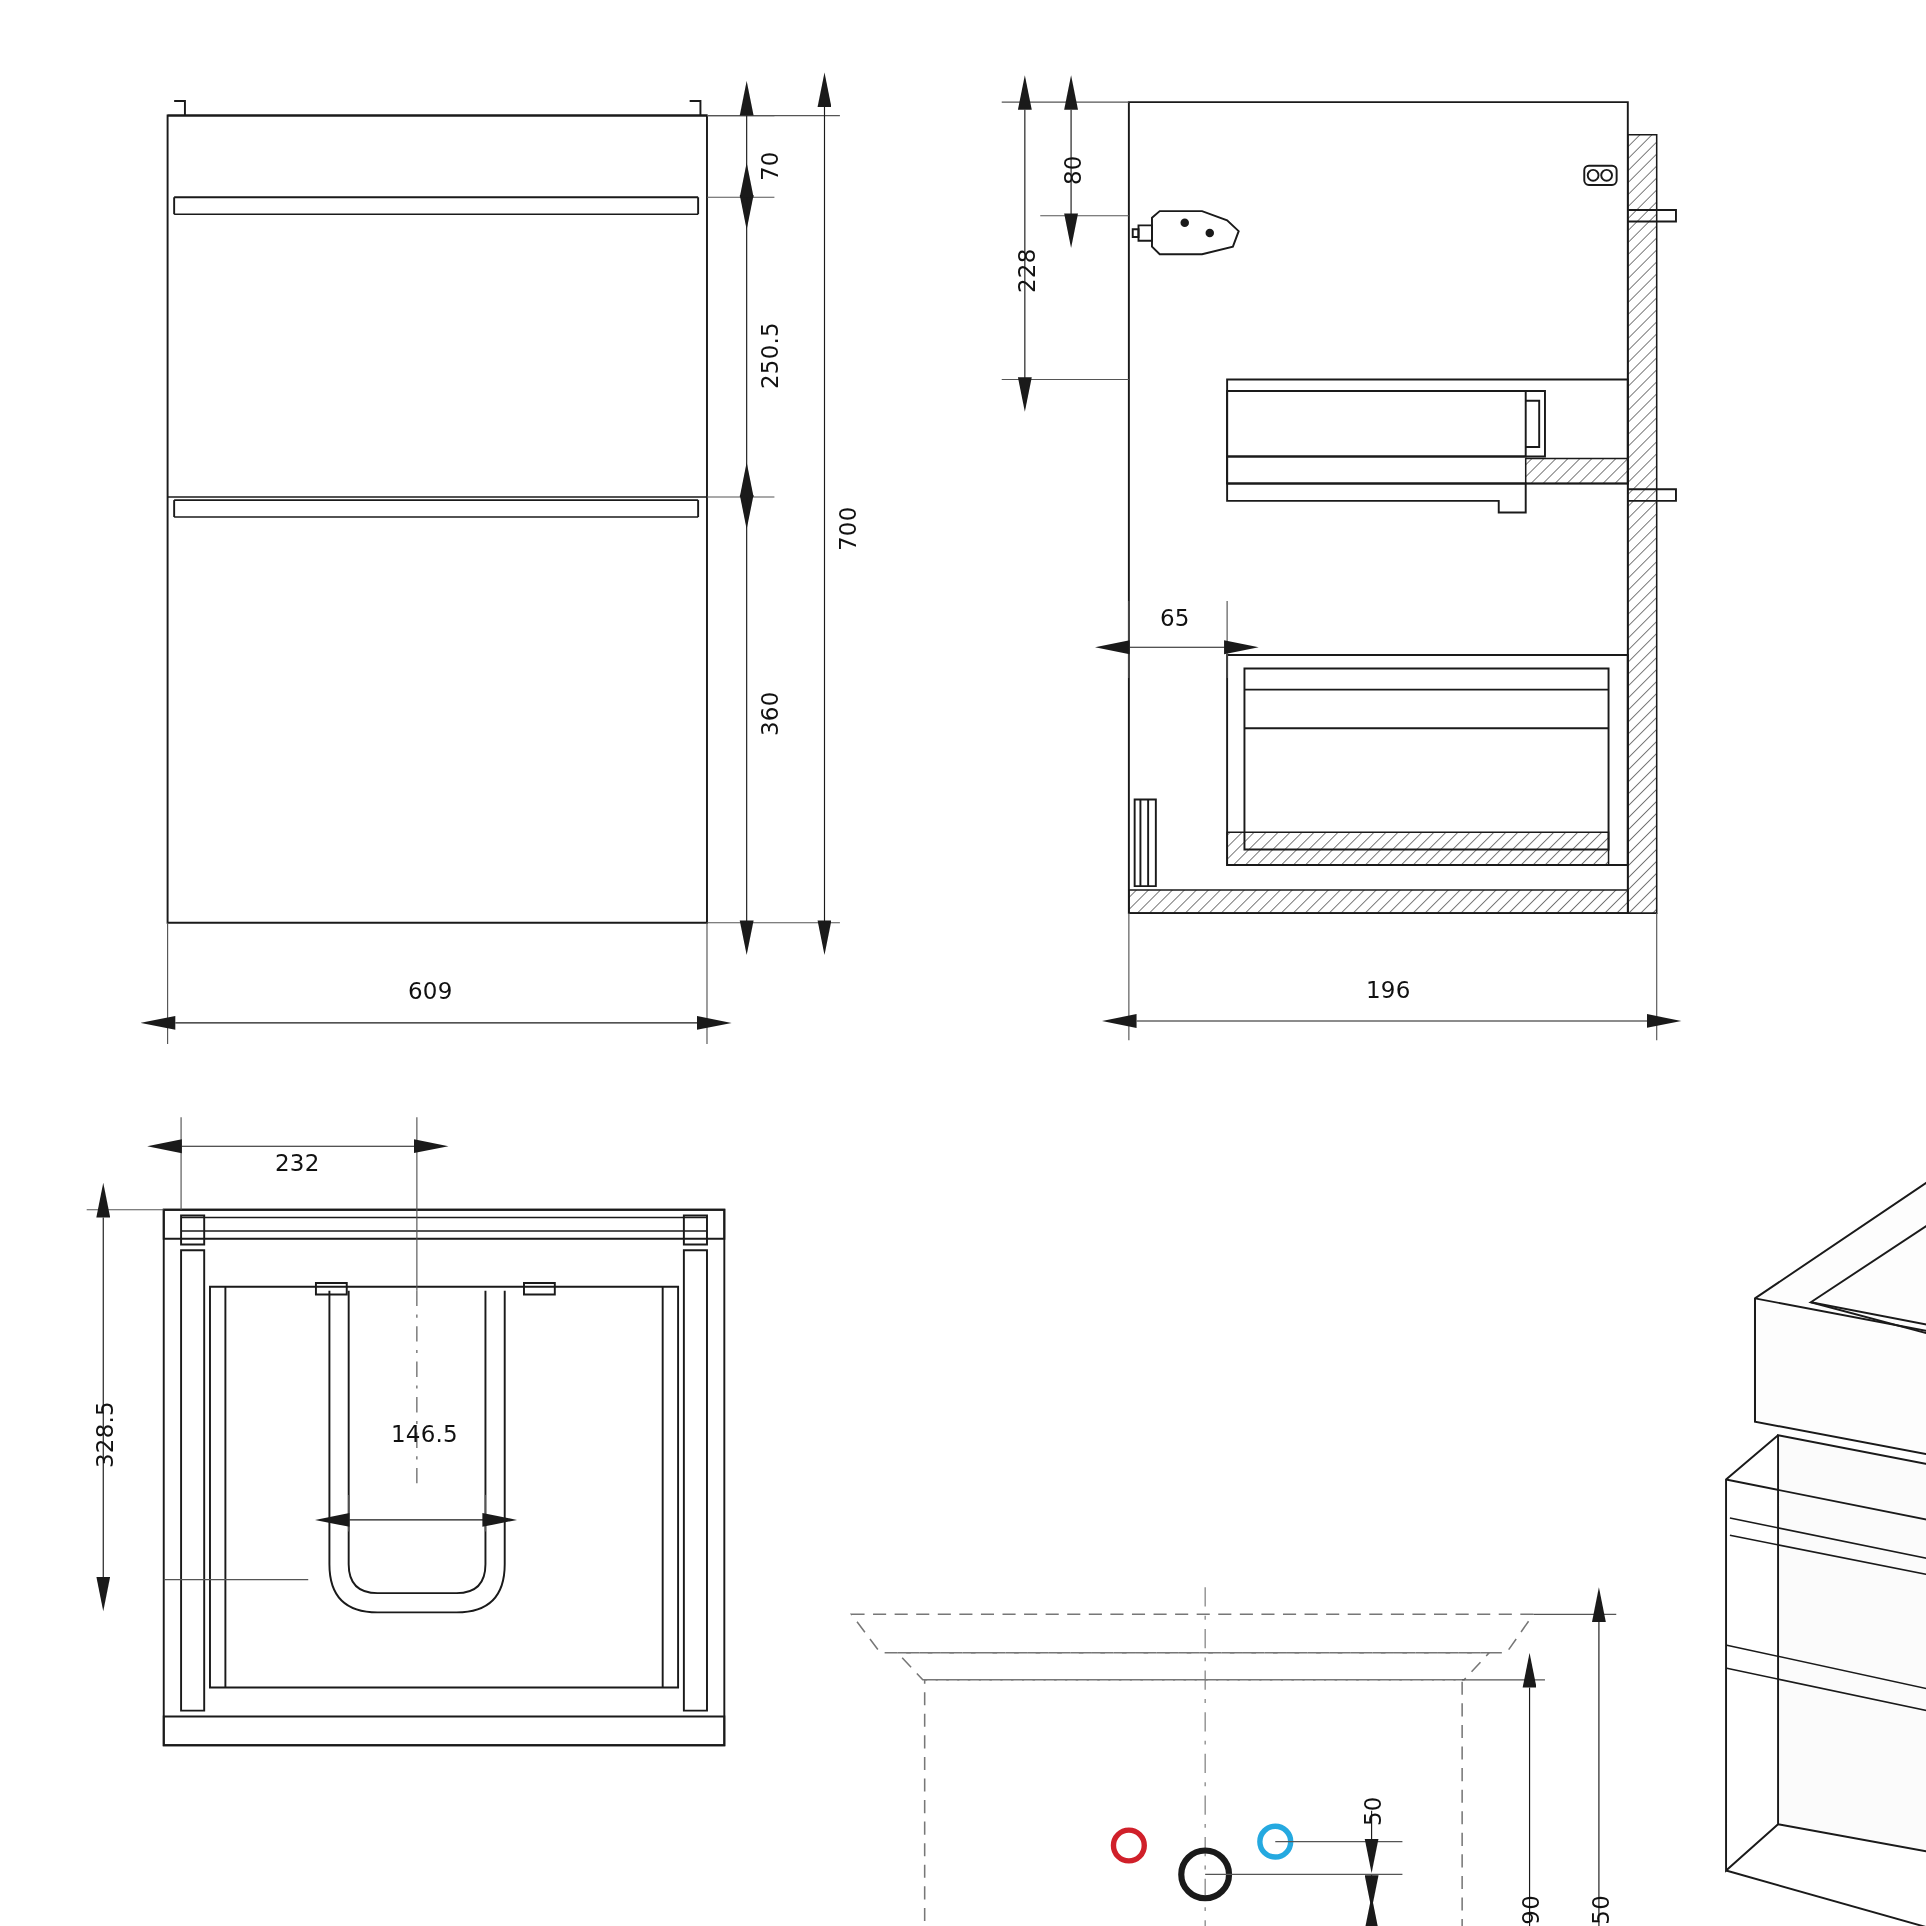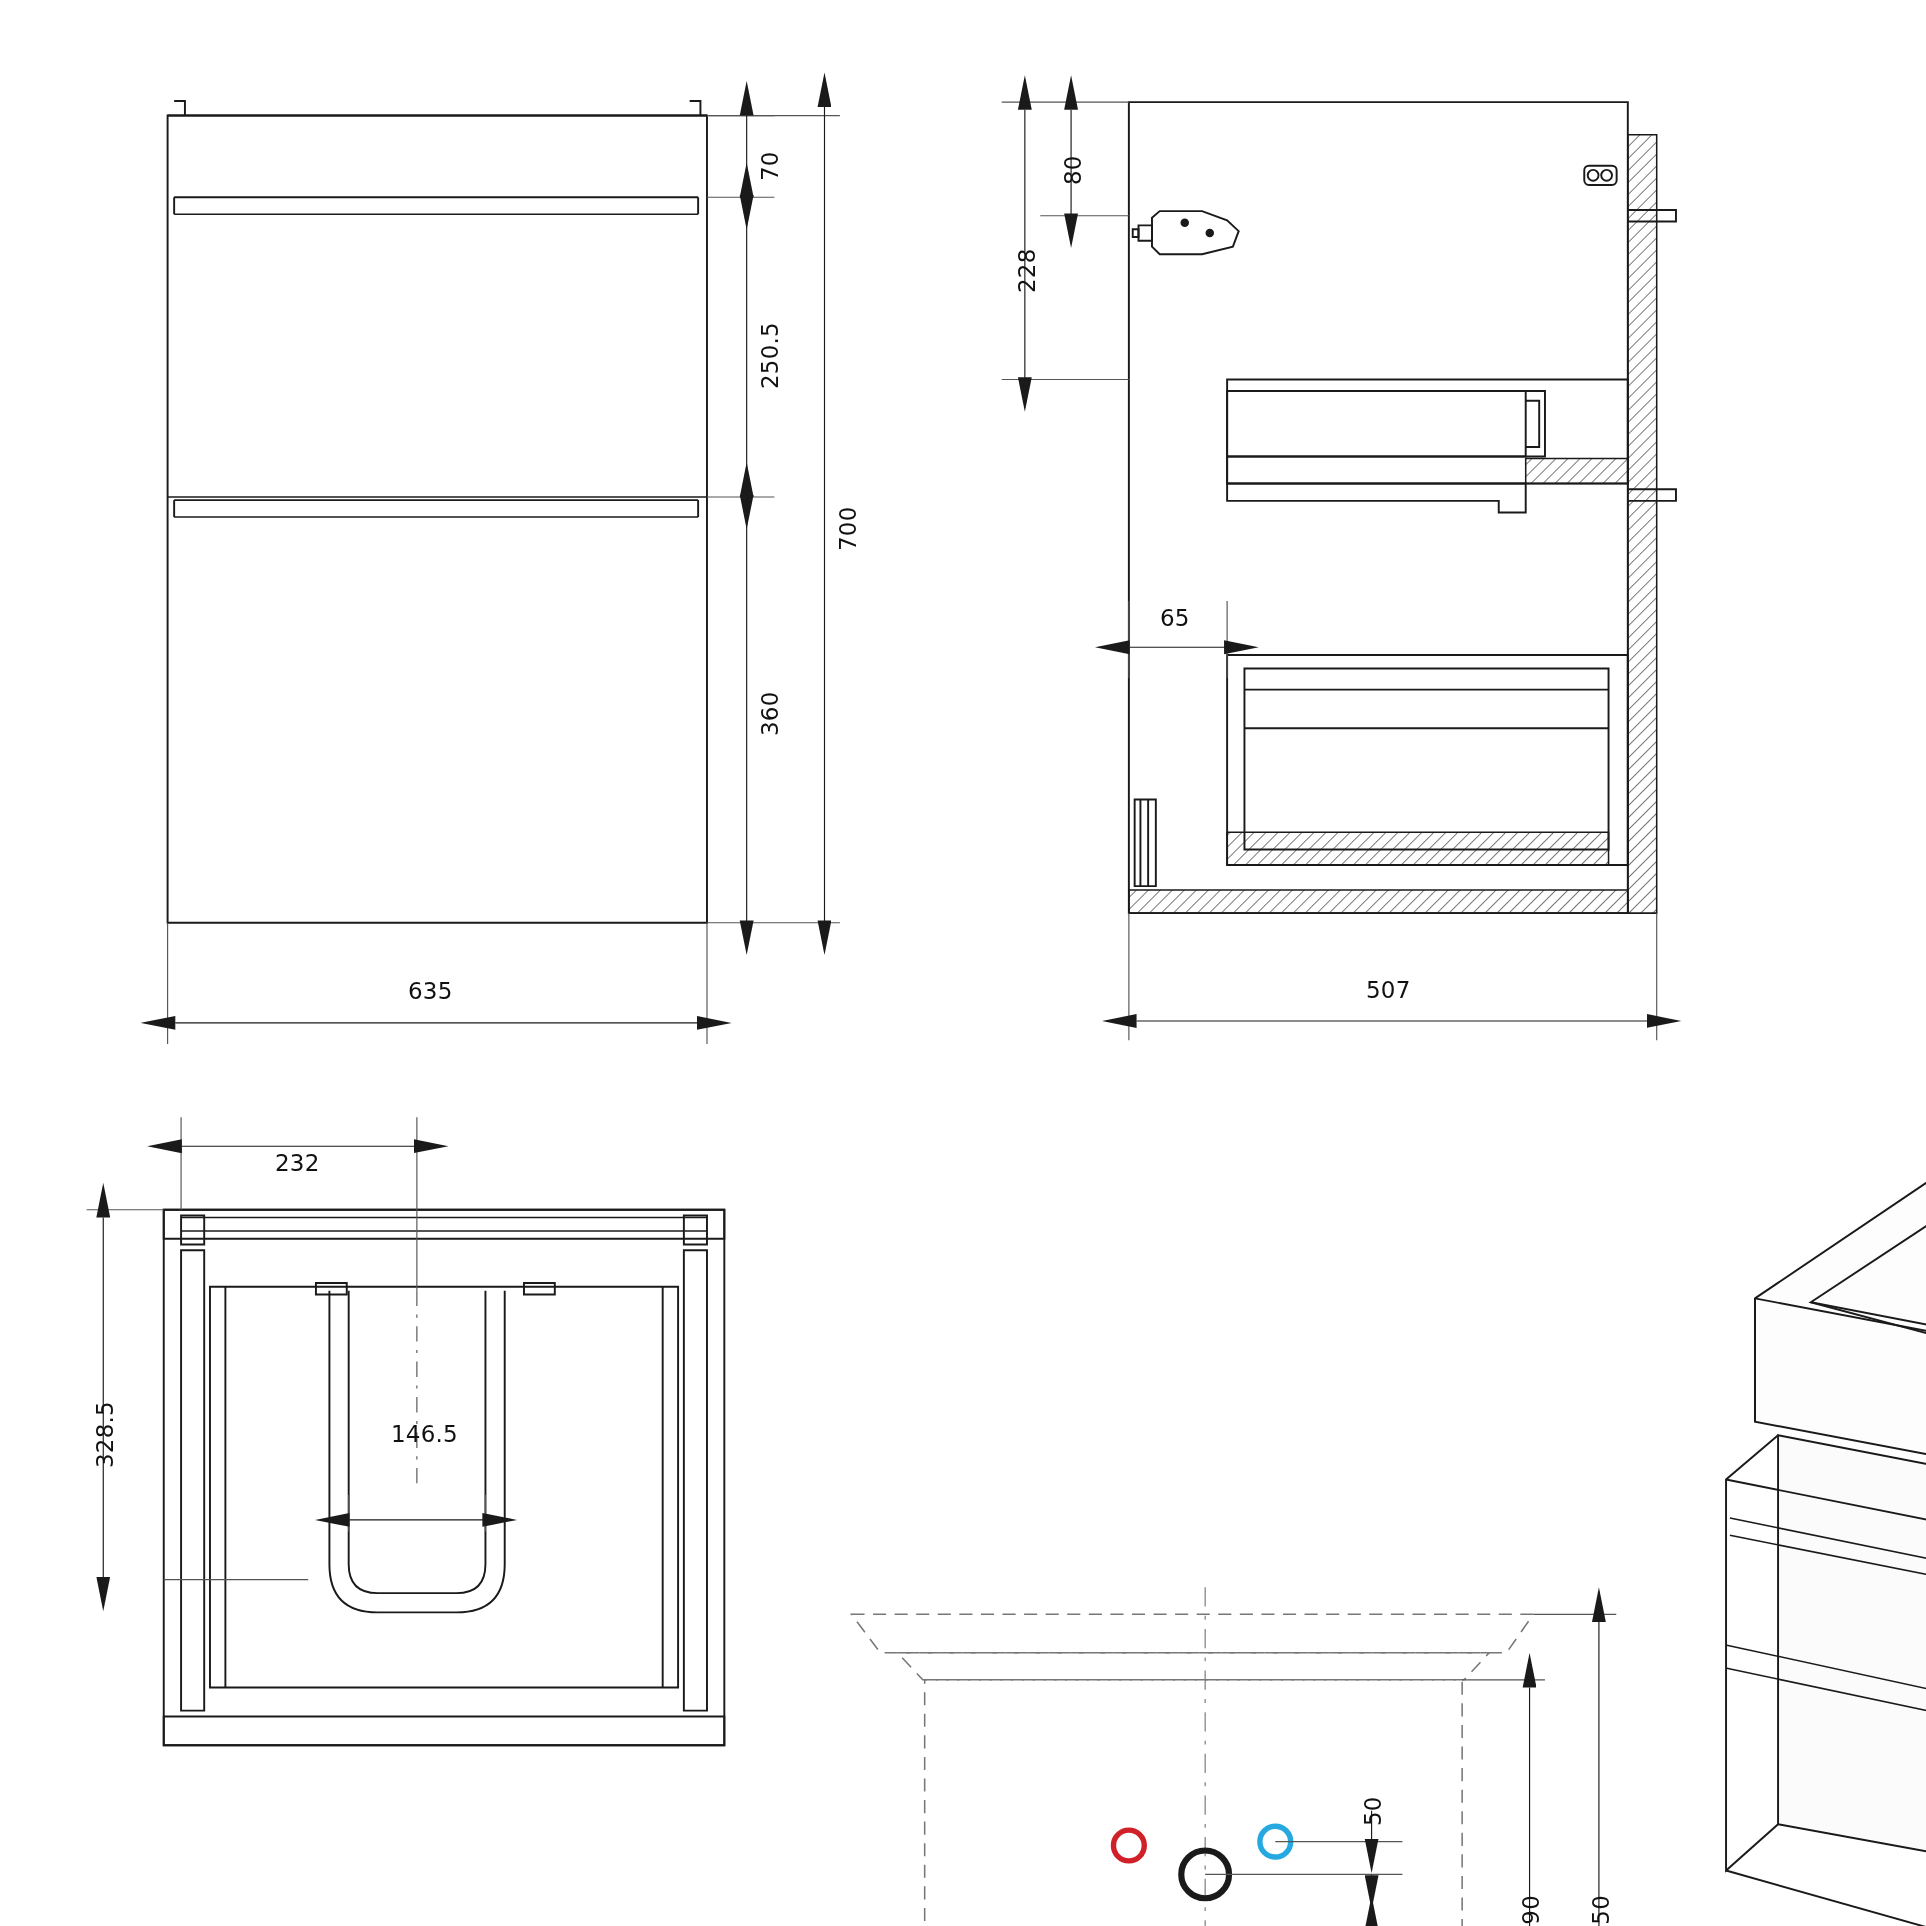"635" div.lbl { text: 635 -> 609 }
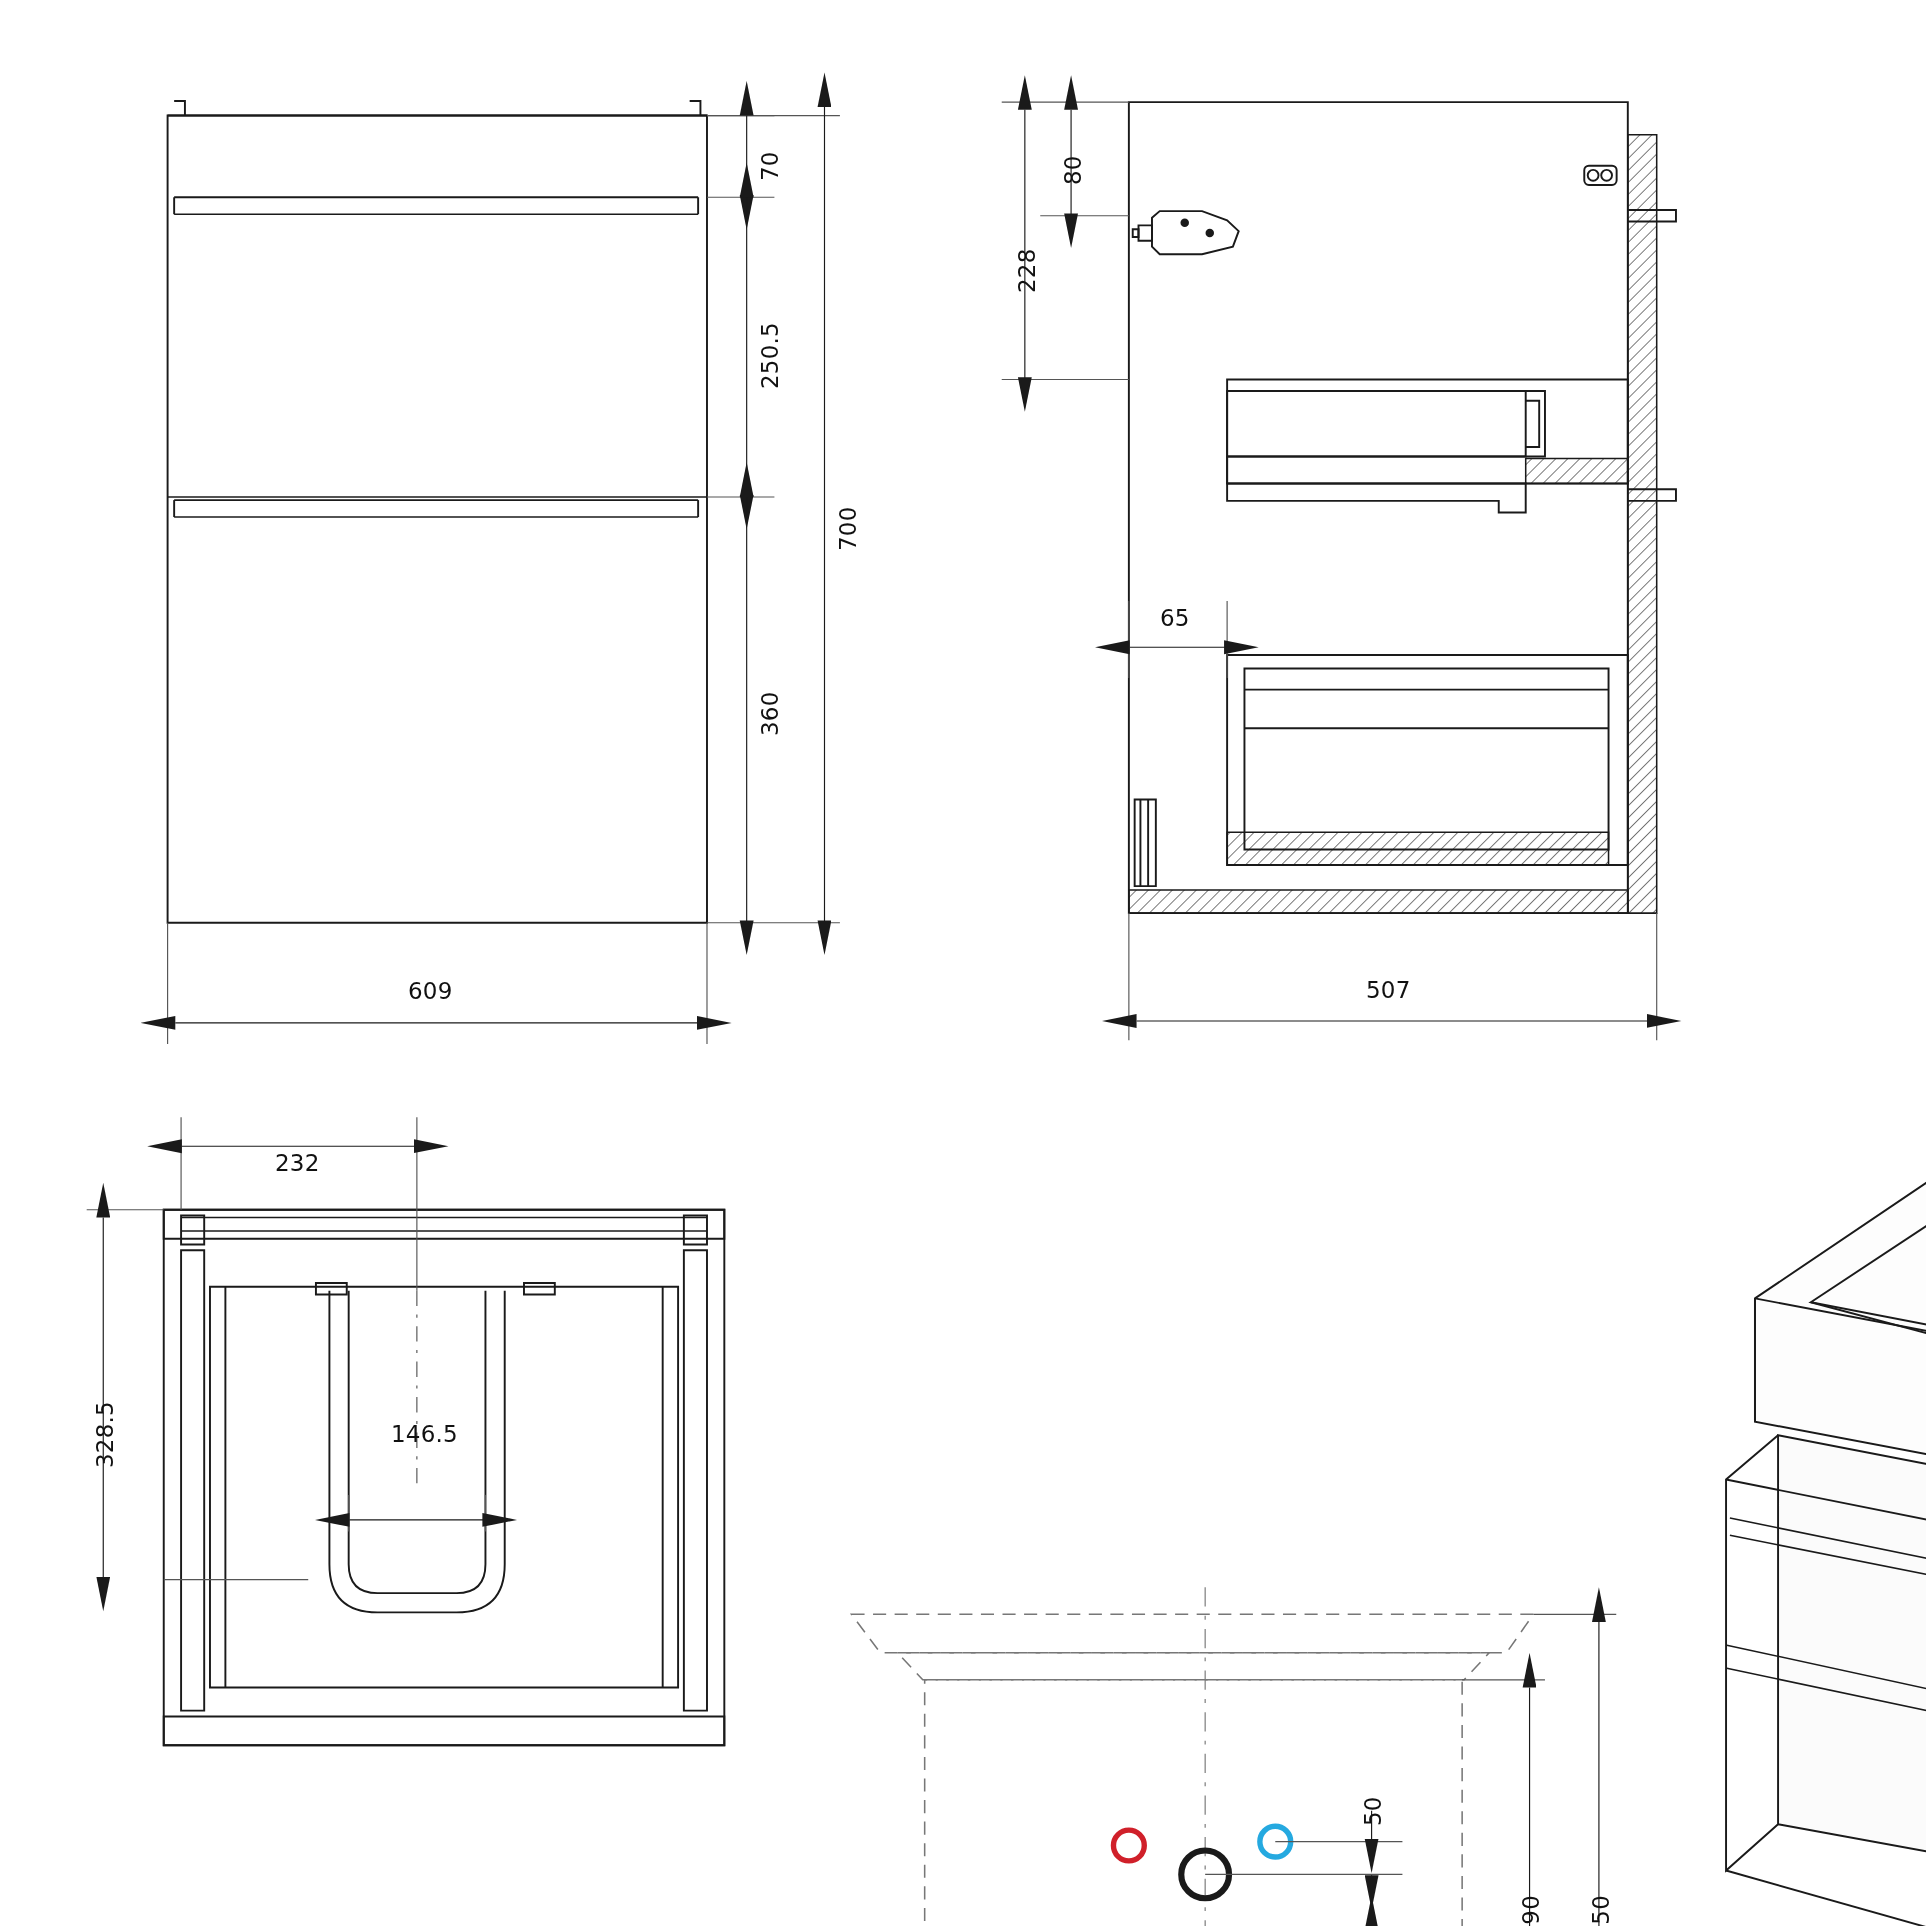"507" div.lbl { text: 507 -> 196 }
